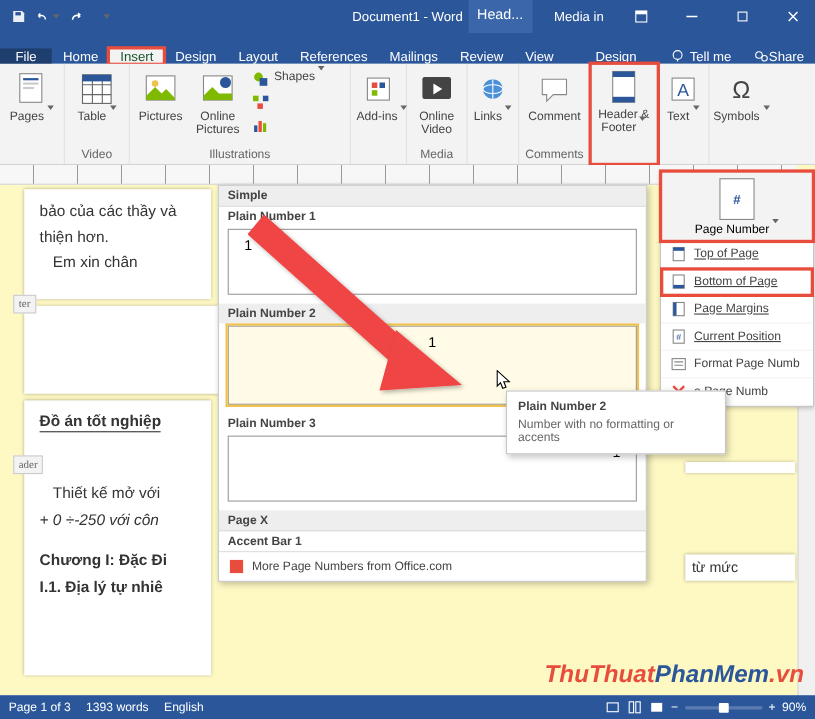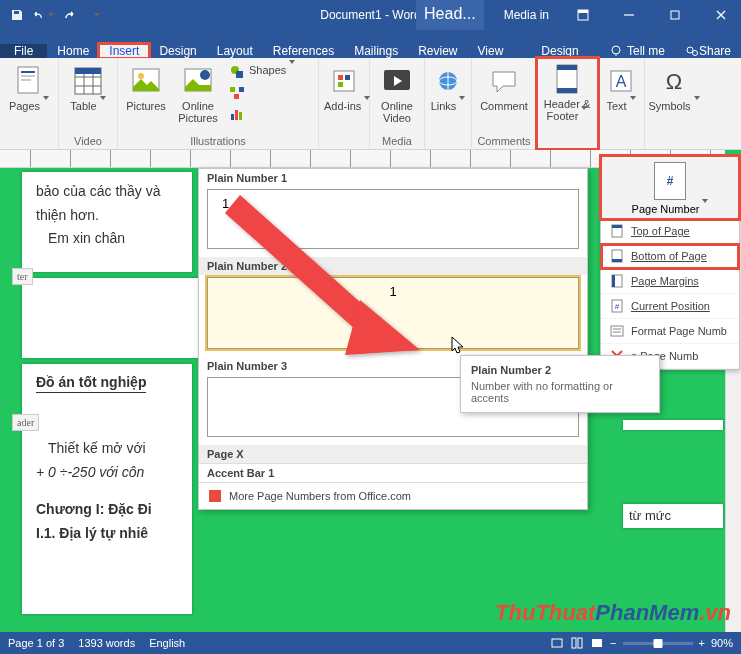"Head..." .titlebar .headtool { font-size: 16px -> 13px }
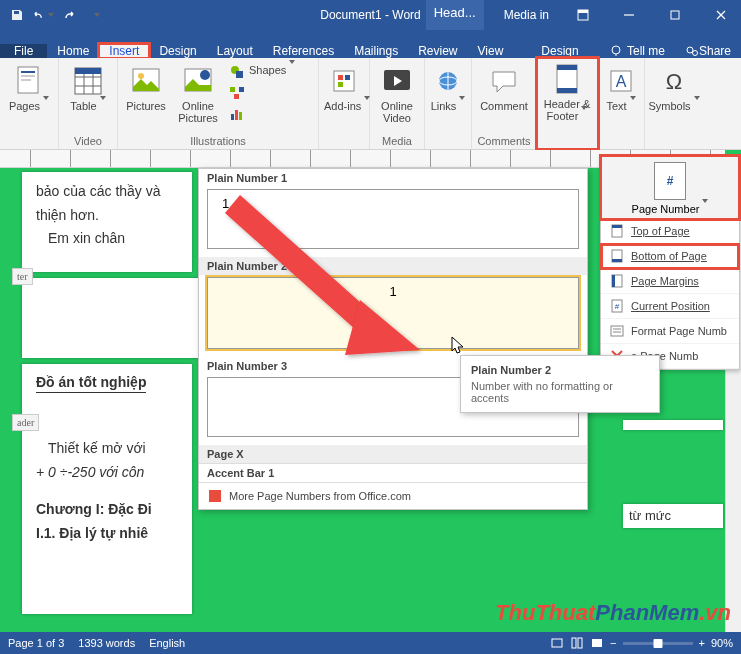"Insert" .tabrow .tab.active { color: #1d4ed8 -> #14532d }
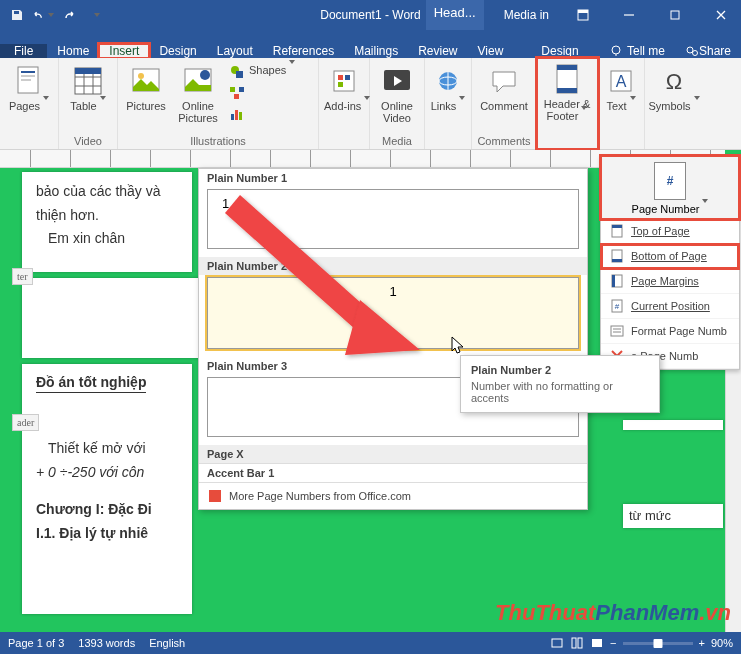"Simple" div.sect-head { html: none -> <div>Simple</div> }
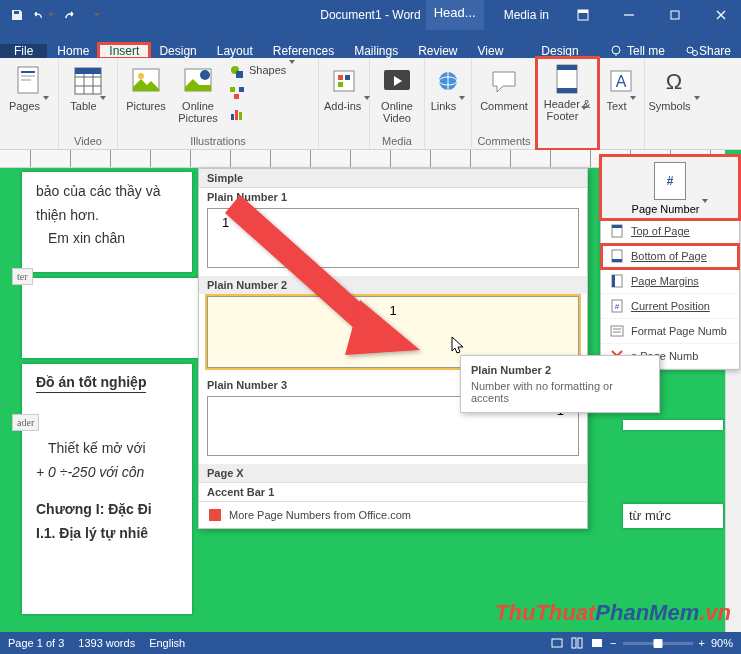"bảo của các thầy và" .docarea { background: #22c55e -> #fef9c3 }
